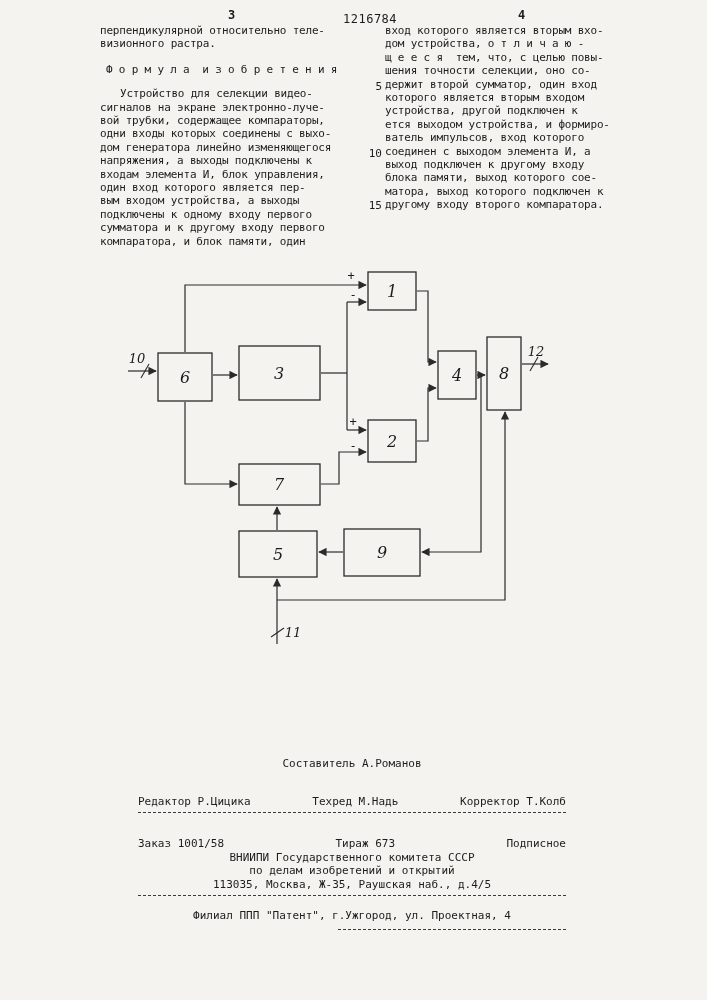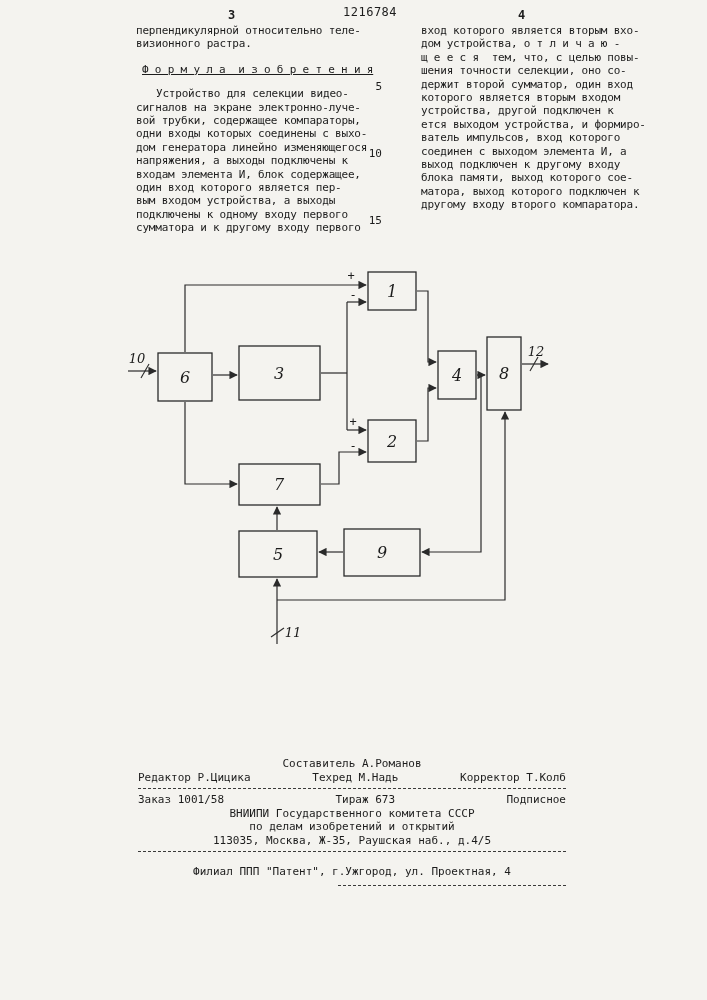"1216784" .hdr-patent { top: 5px -> 12px }
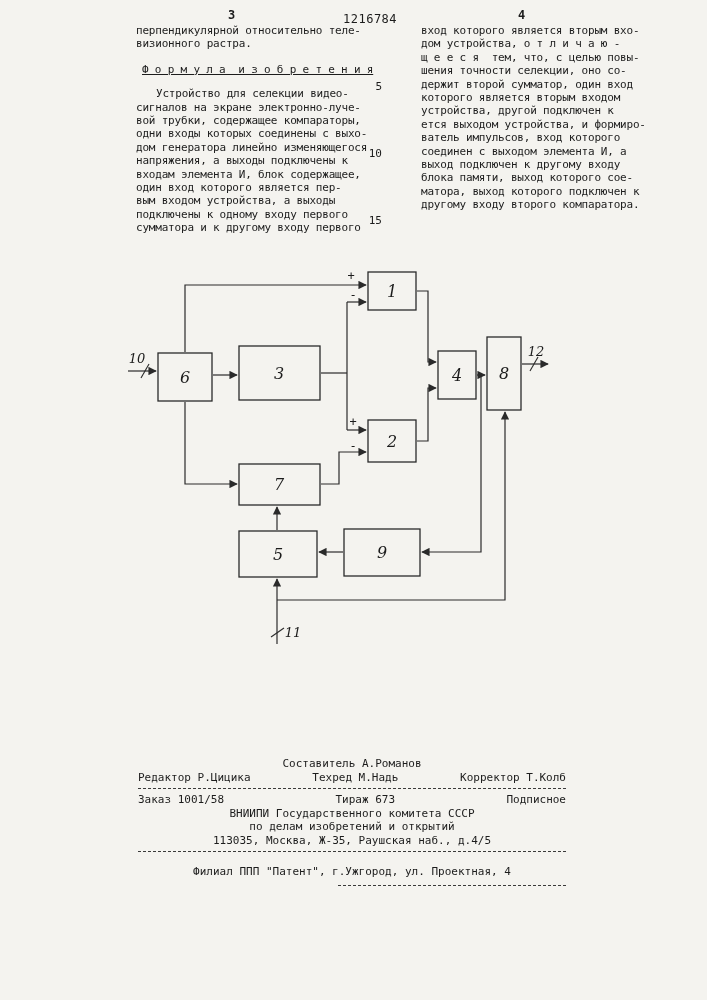"перпендикулярной относительно теле-" .col .line { margin-left: 36px -> none }
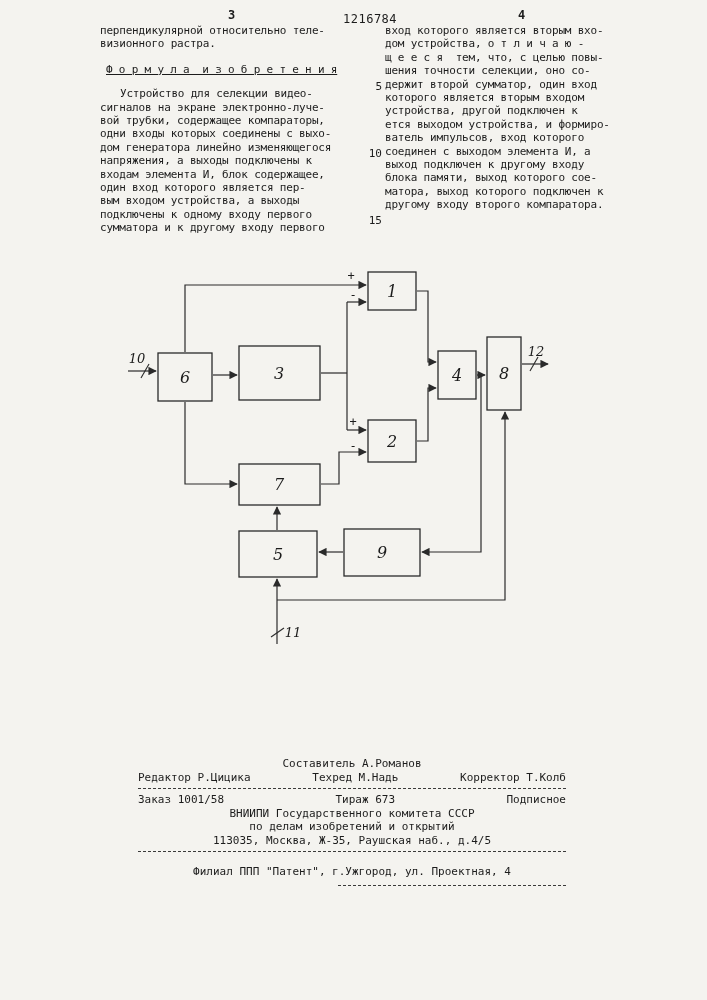"Ф о р м у" .formula-heading { text-decoration: underline -> none }
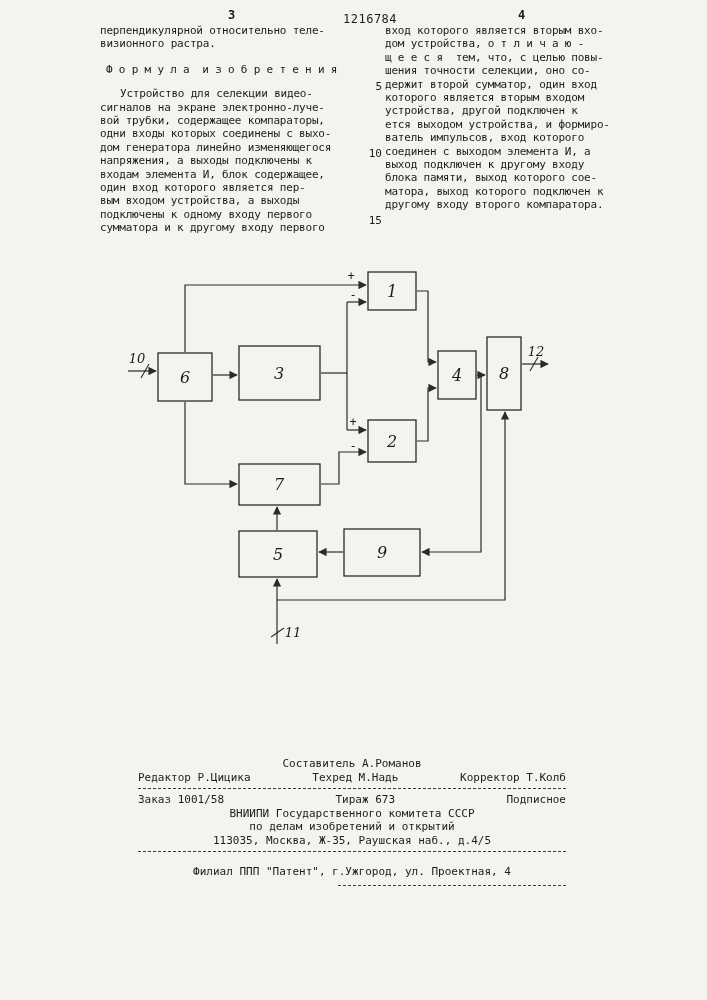"входам элемента И, блок содержащее," div.line { text: содержащее -> управления }
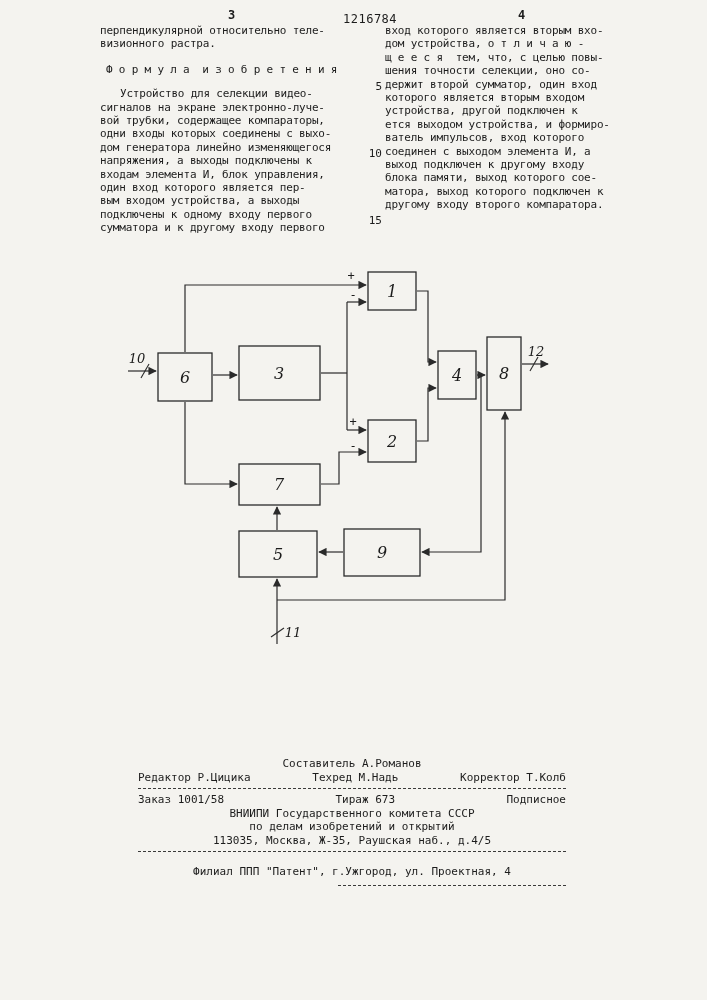"15" span.margin-num { top: 214px -> 199px }
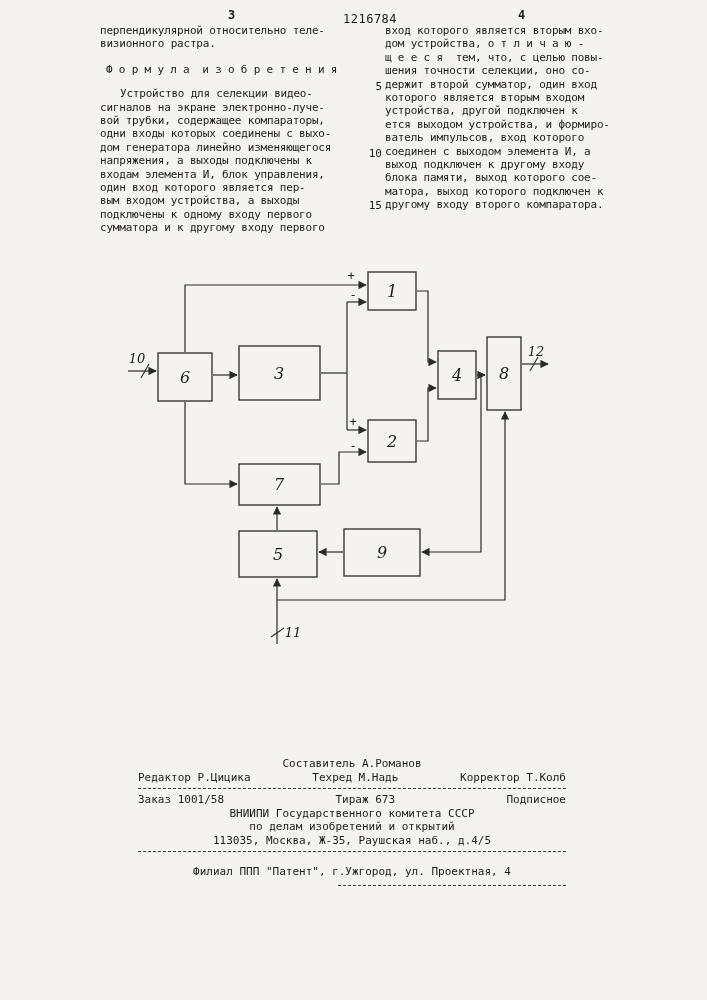"компаратора, и блок памяти, один" div.line { html: none -> <div>компаратора, и блок памяти, один</div> }
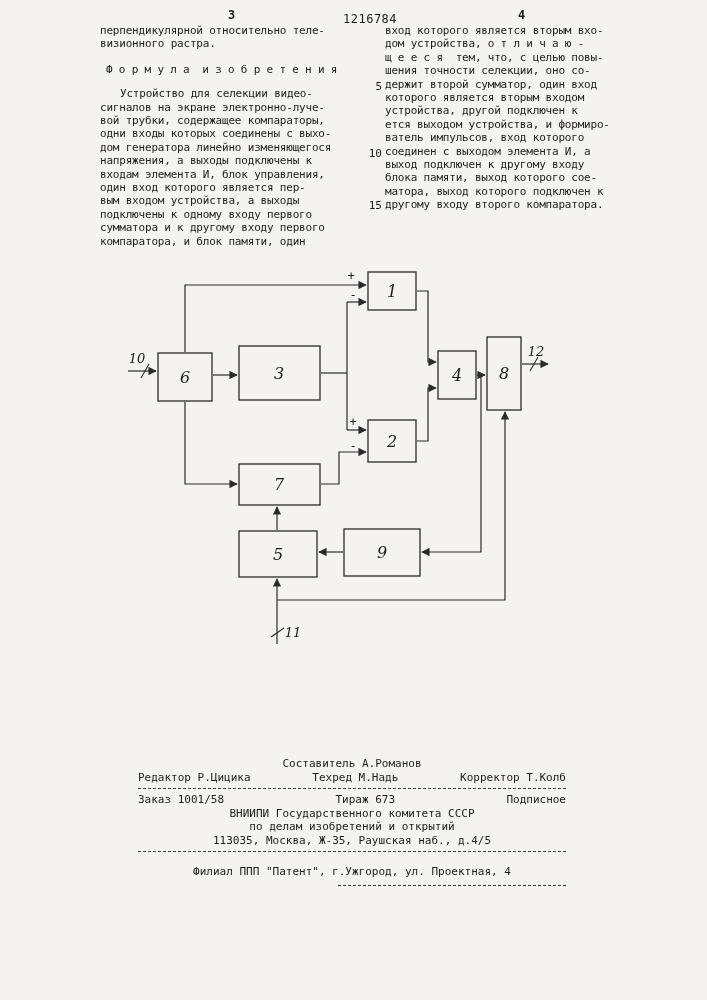"Редактор Р.Цицика" .f-split { margin-top: none -> 24px }
